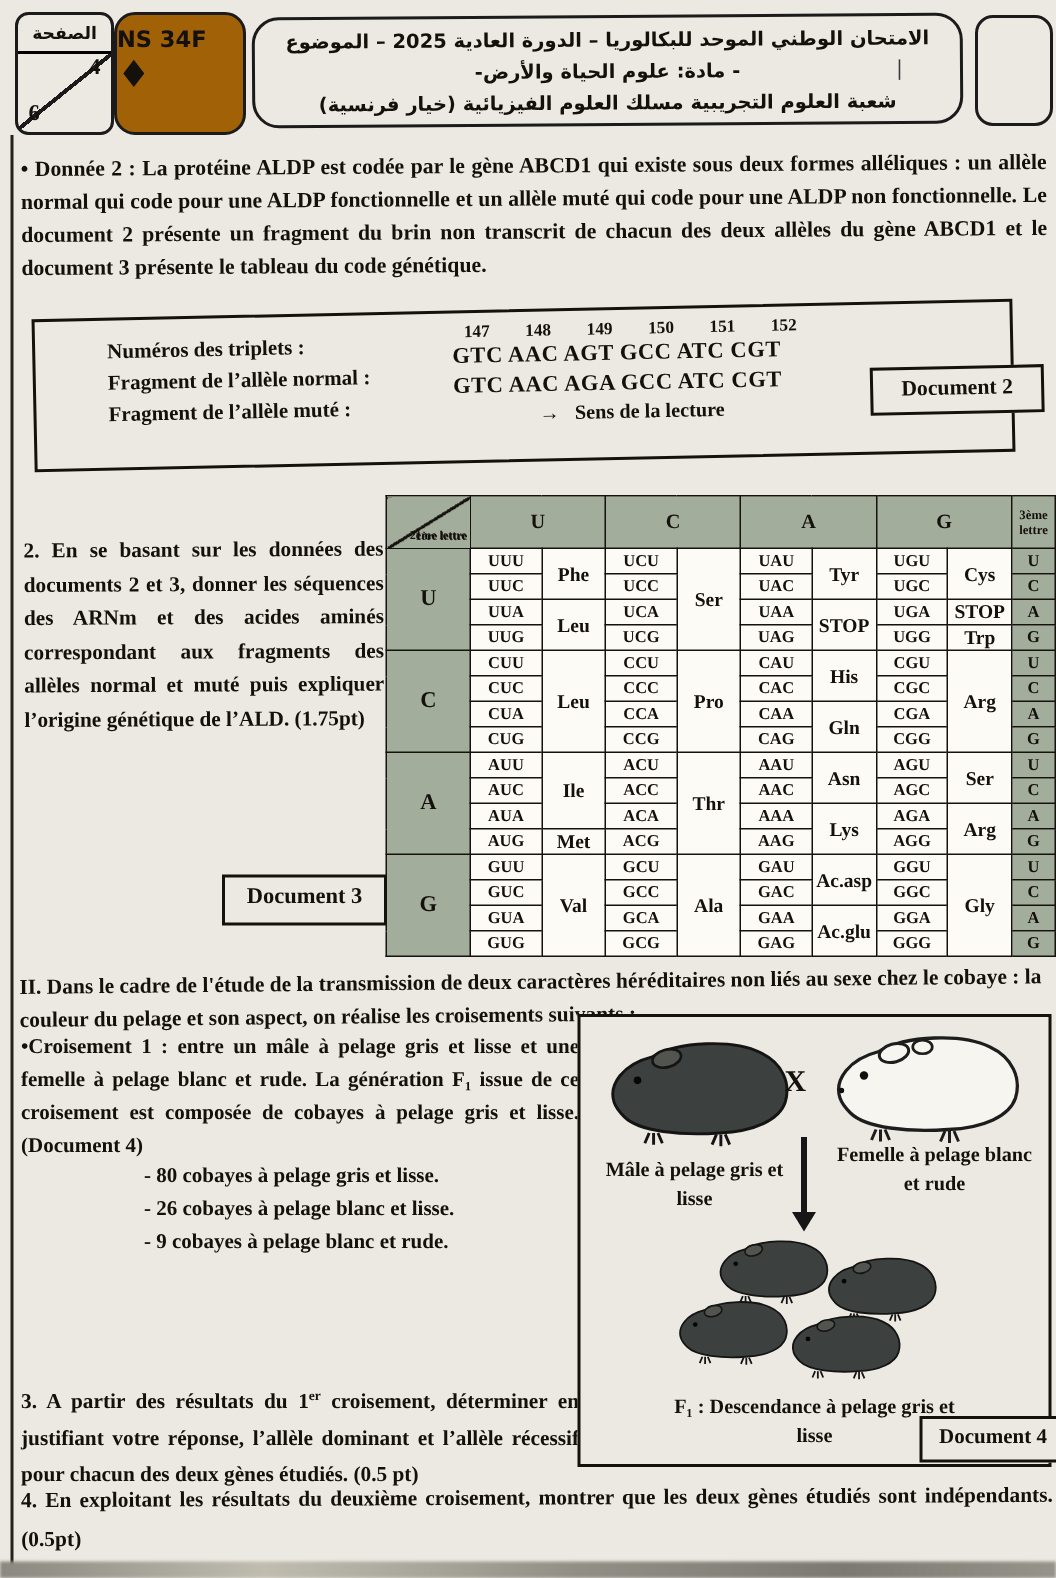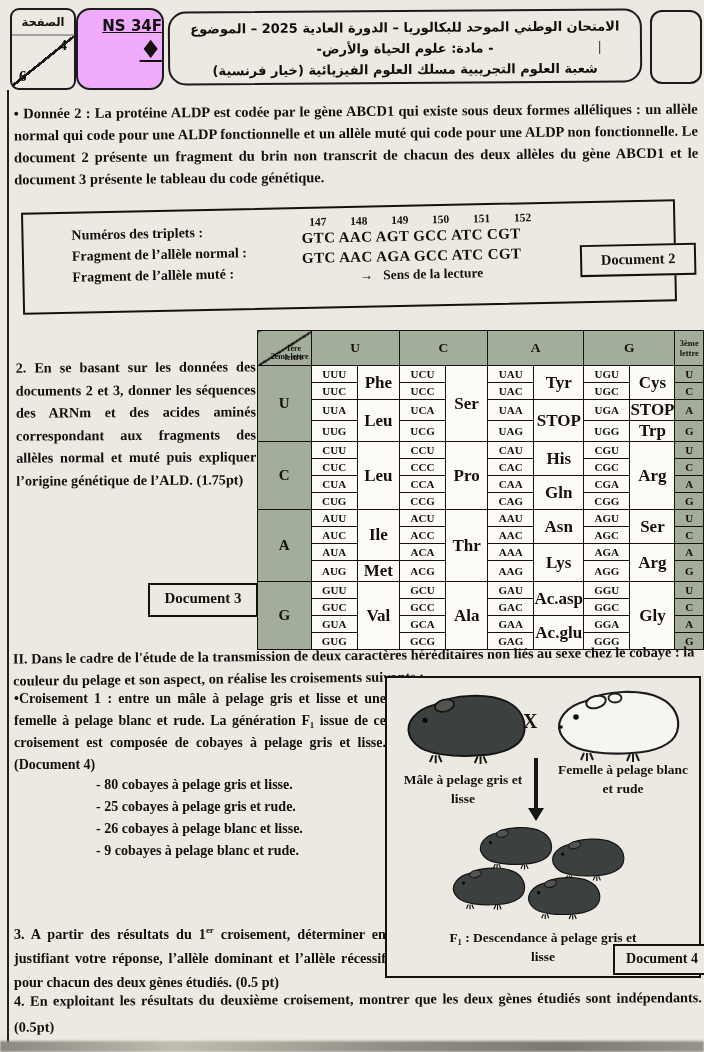"الصفحة" .pb-label { border-bottom: 2px solid #a3a3a3 -> 2px solid #000000 }
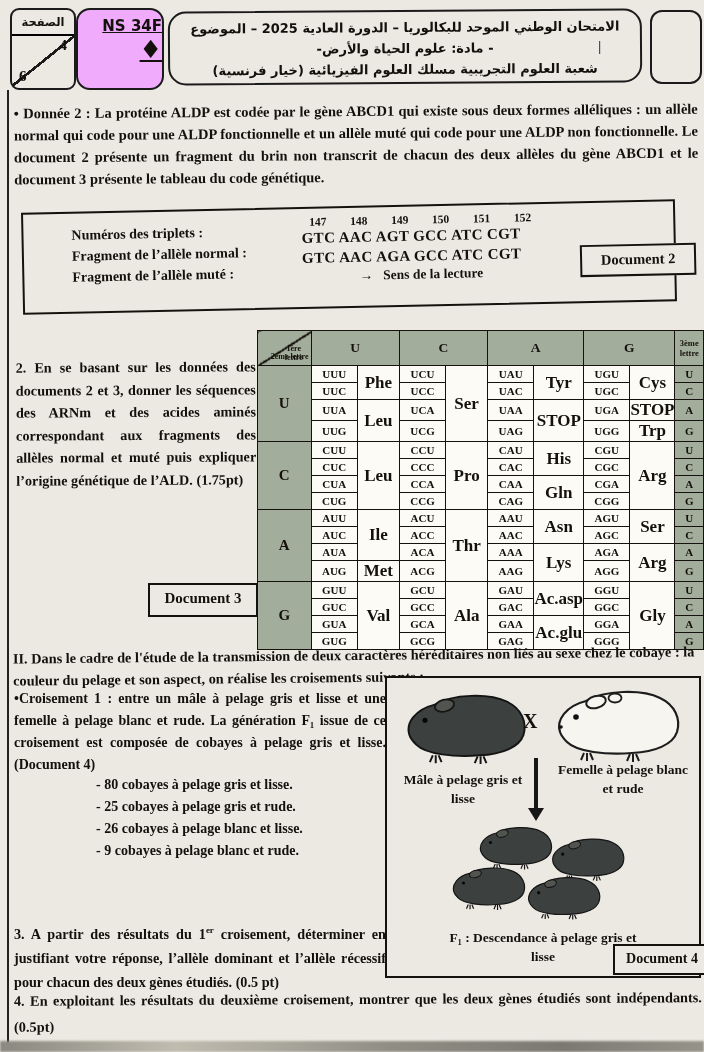"NS 34F" .nsbox { background: #f0abfc -> #a16207; text-align: right -> left; text-decoration: underline -> none }
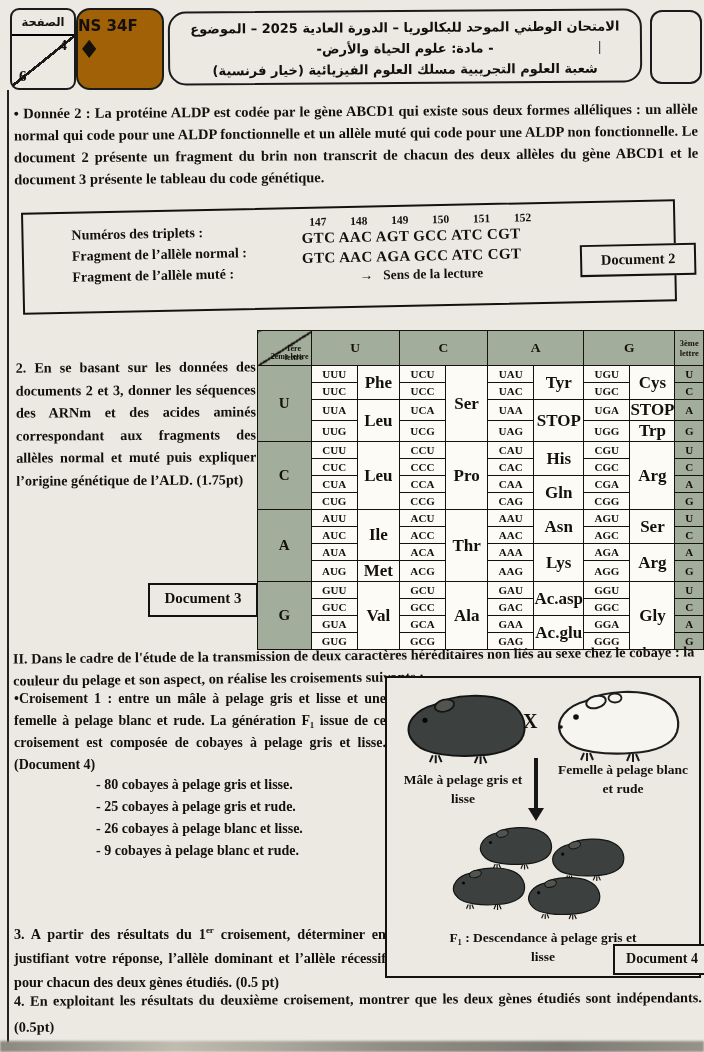"Phe" td.a { font-size: 17px -> 13px }
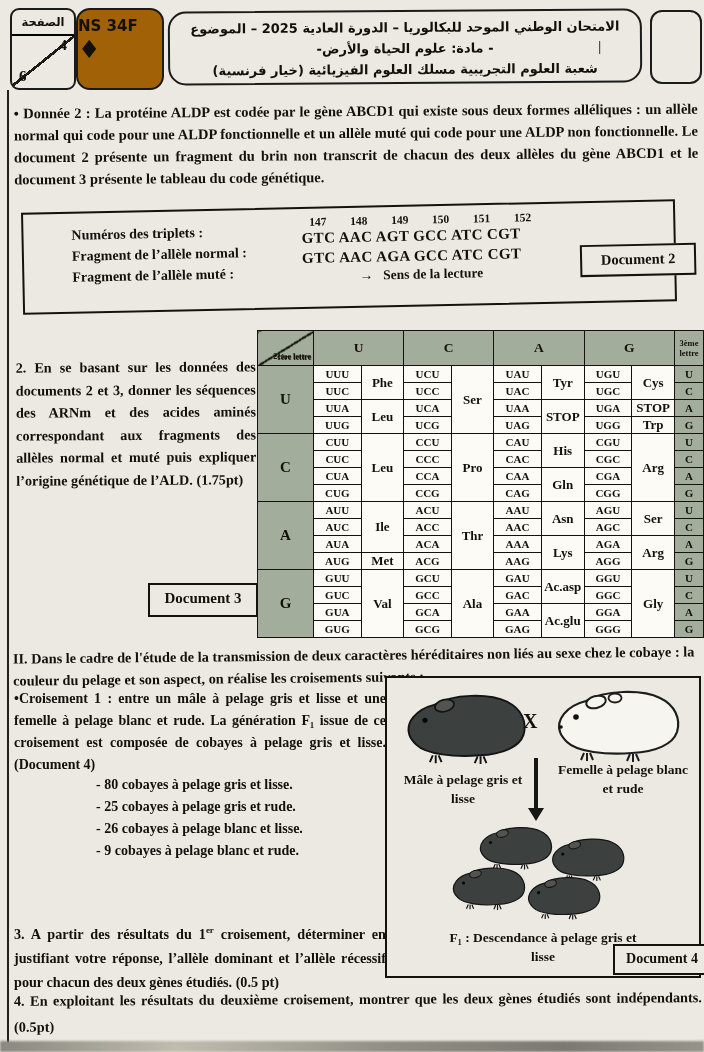"- 25 cobayes à pelage" div { html: <div>- 25 cobayes à pelage gris et rude.</div> -> none }
